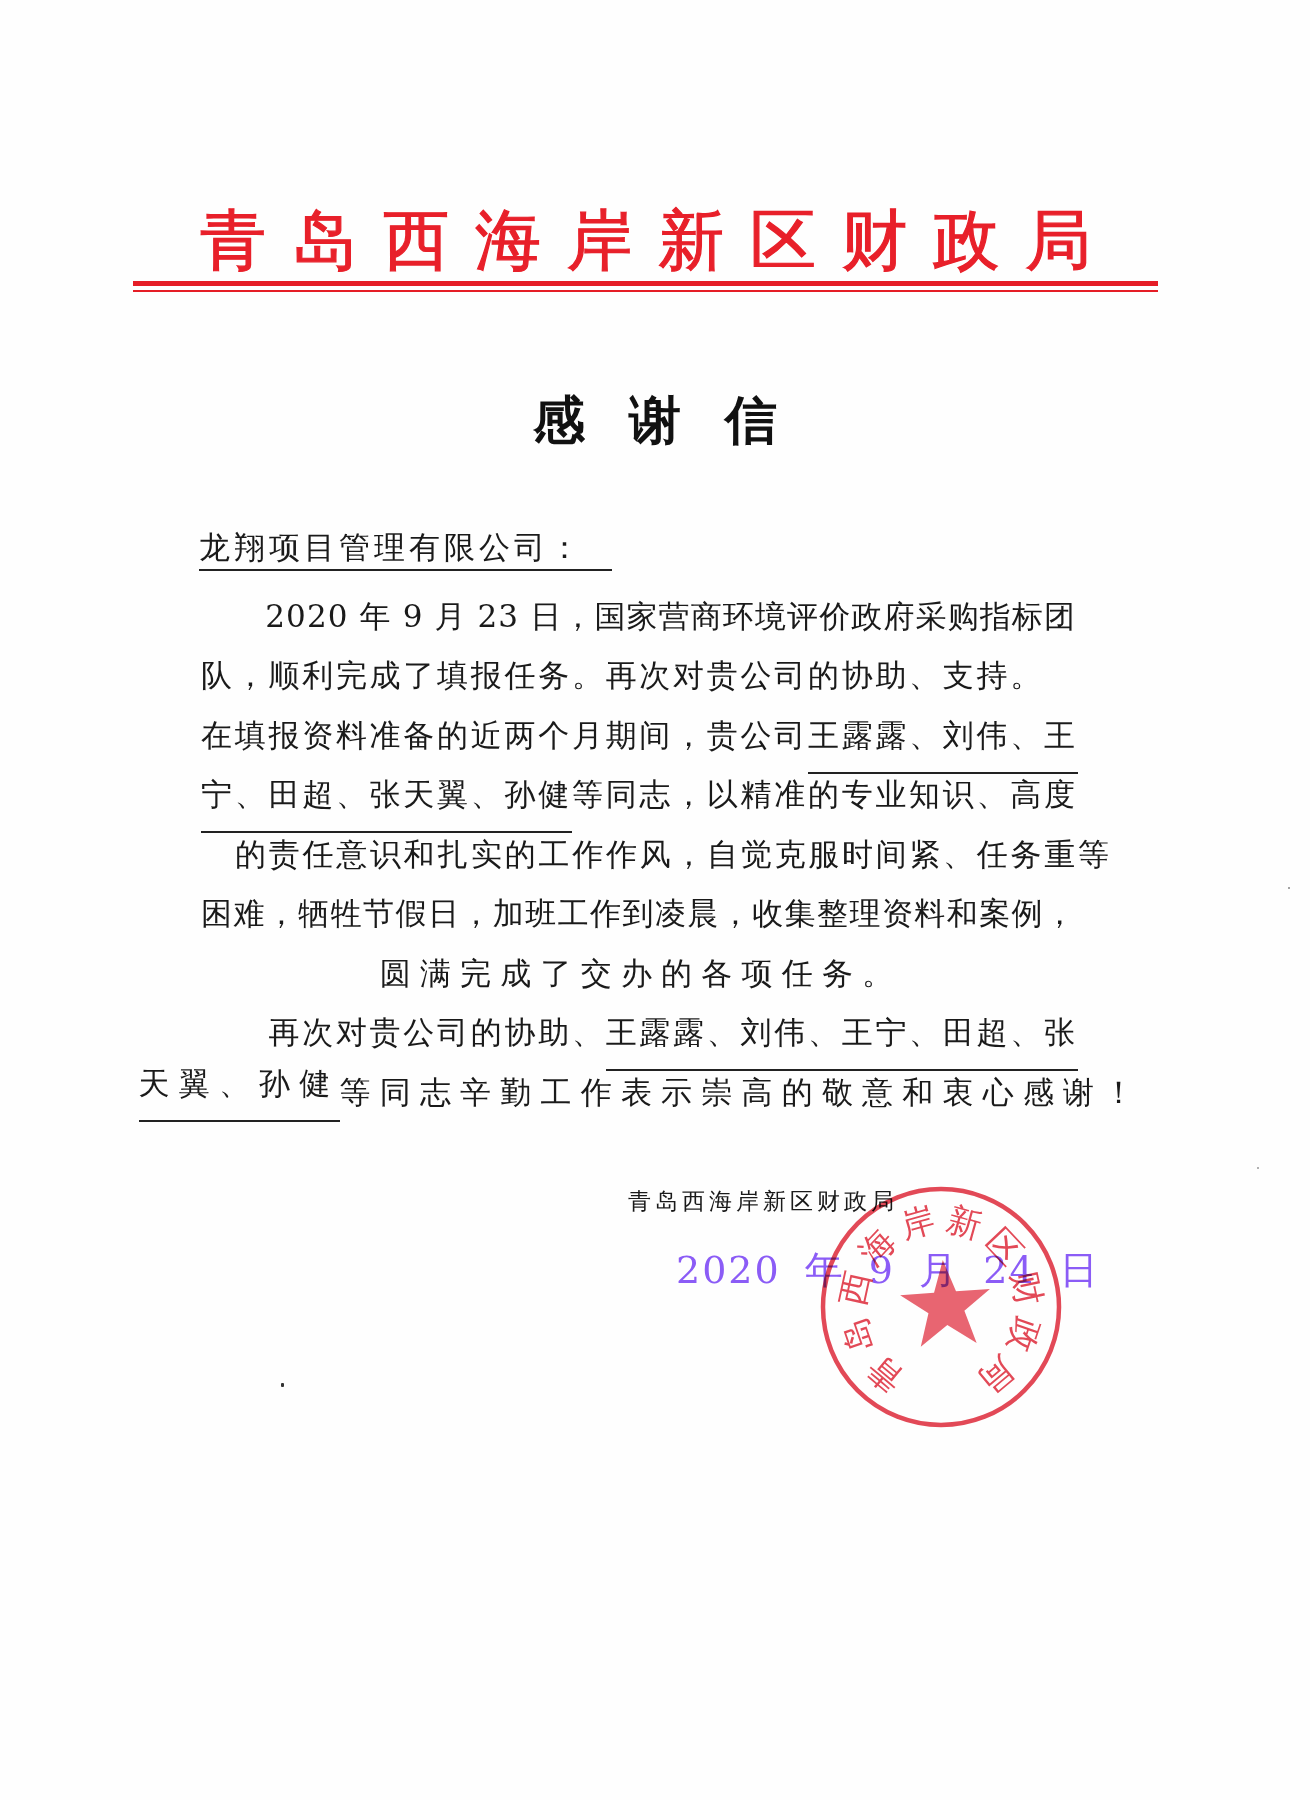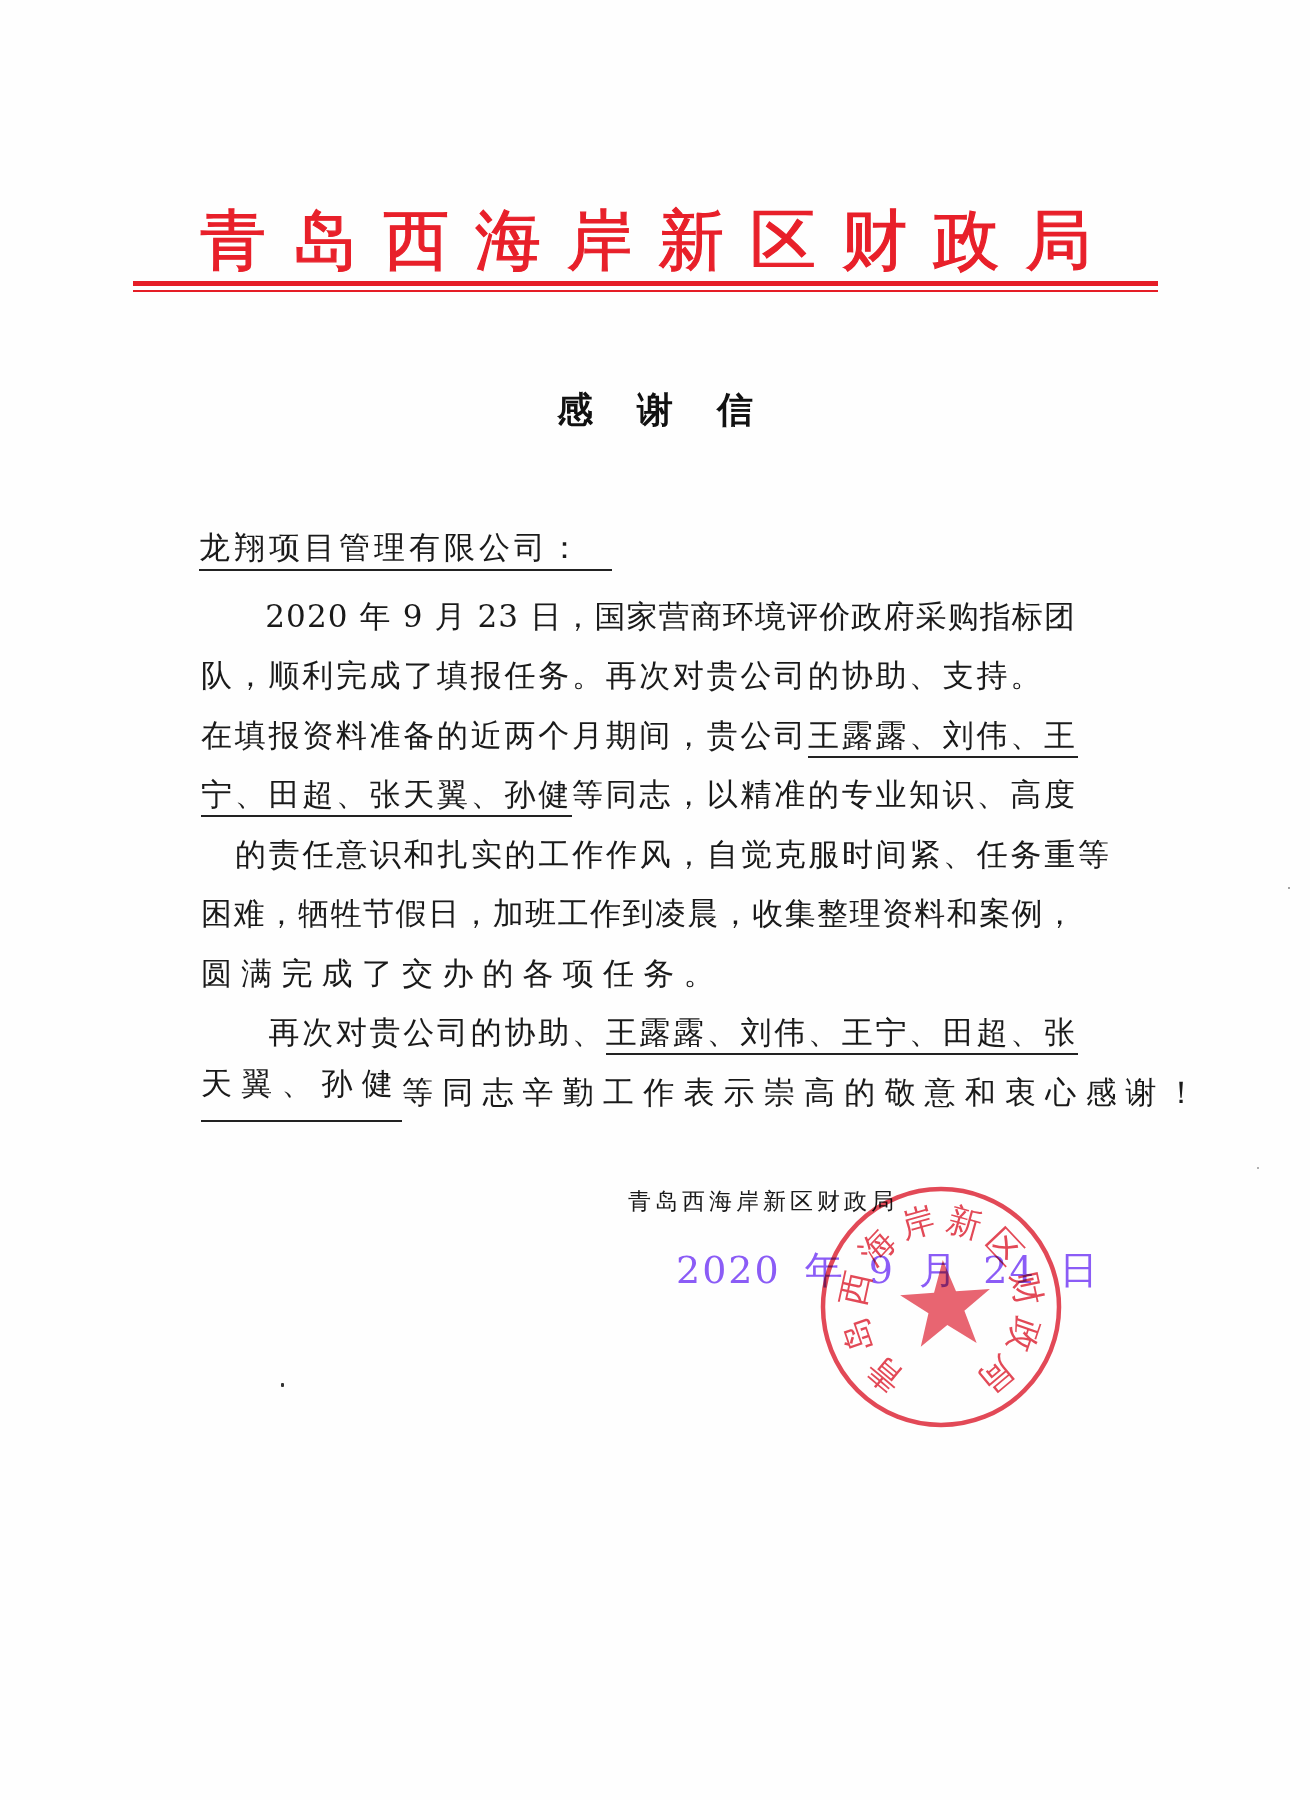"感谢信" .title { font-size: 36px -> 52px }
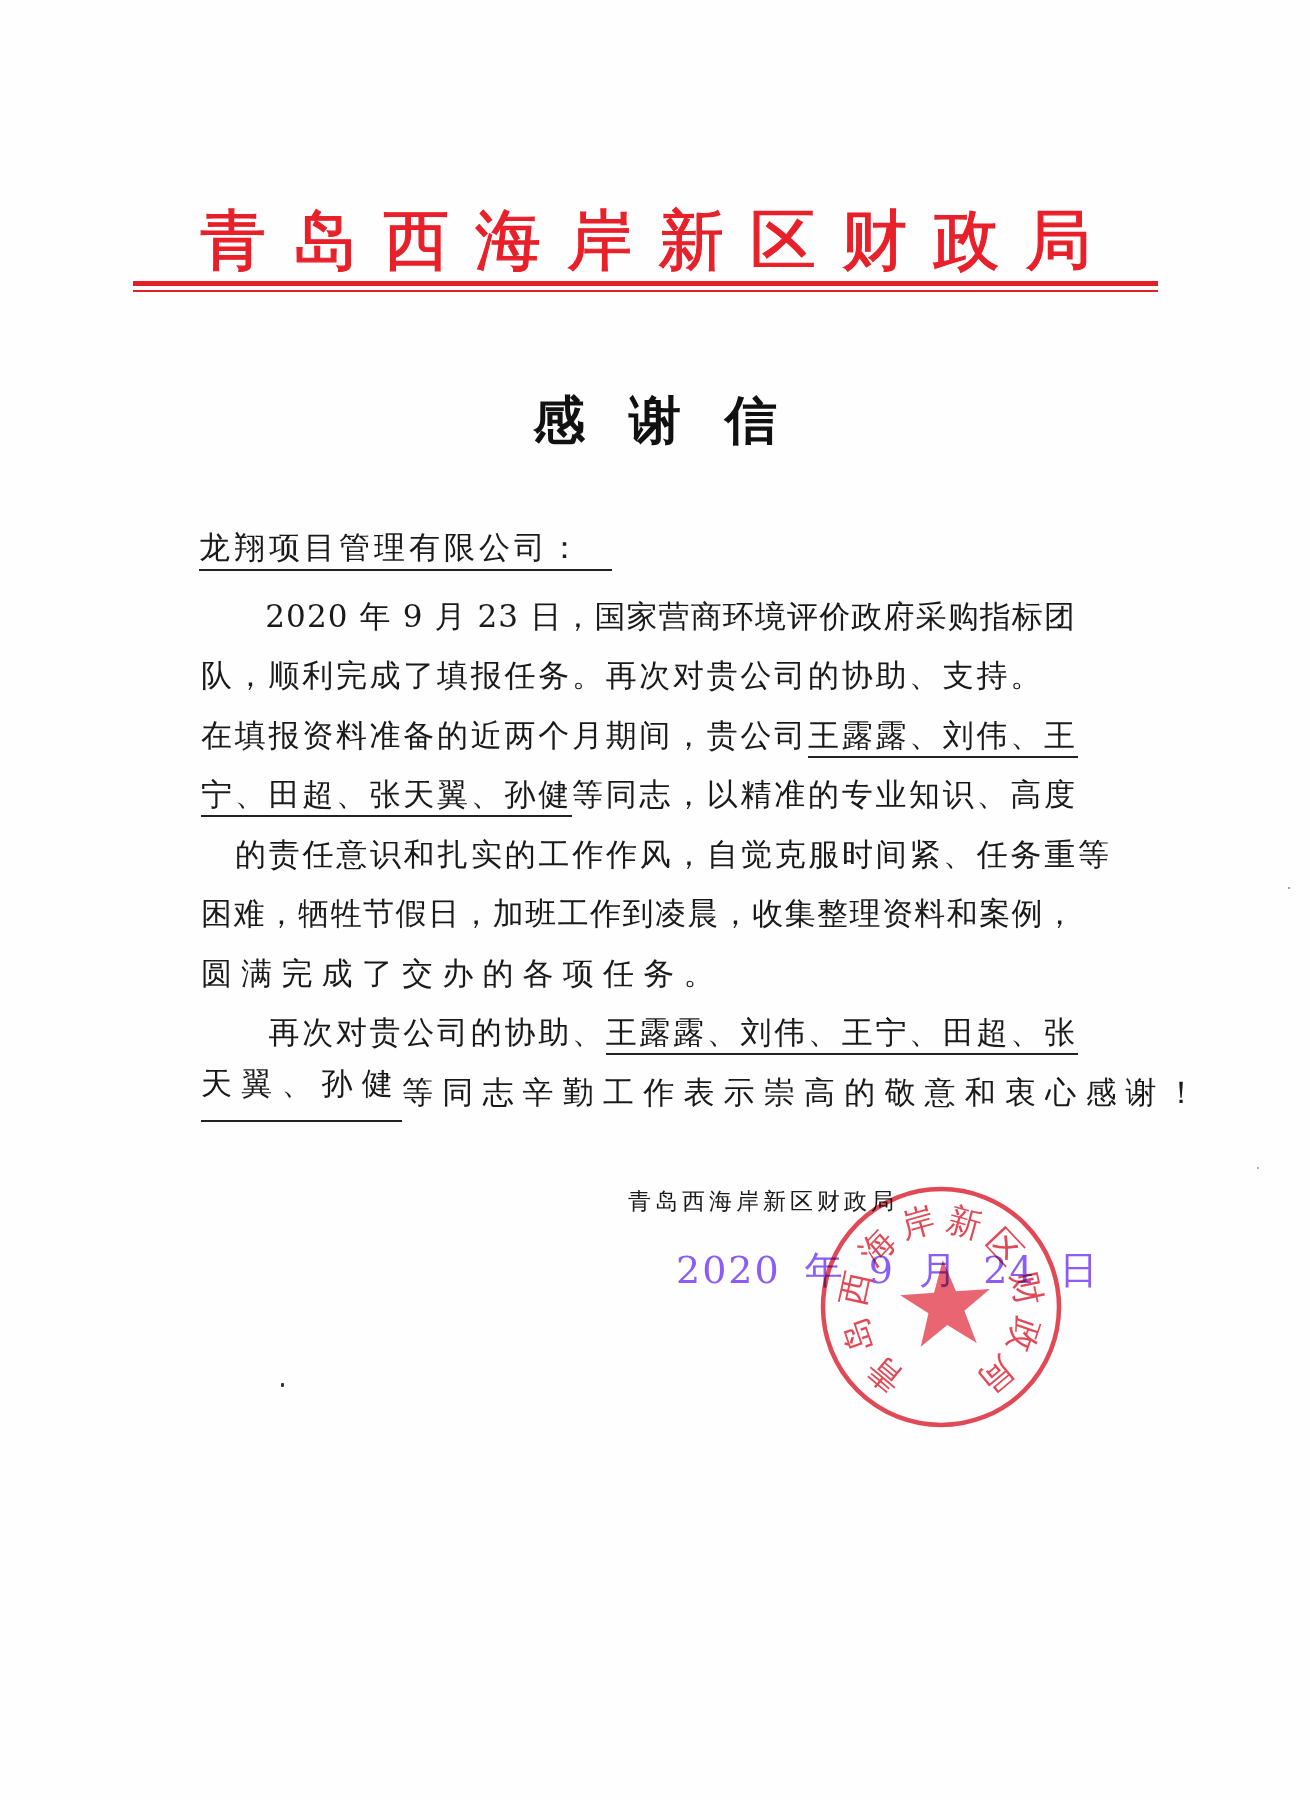"王露露、刘伟、王" .u { padding-bottom: 1px -> 17px }
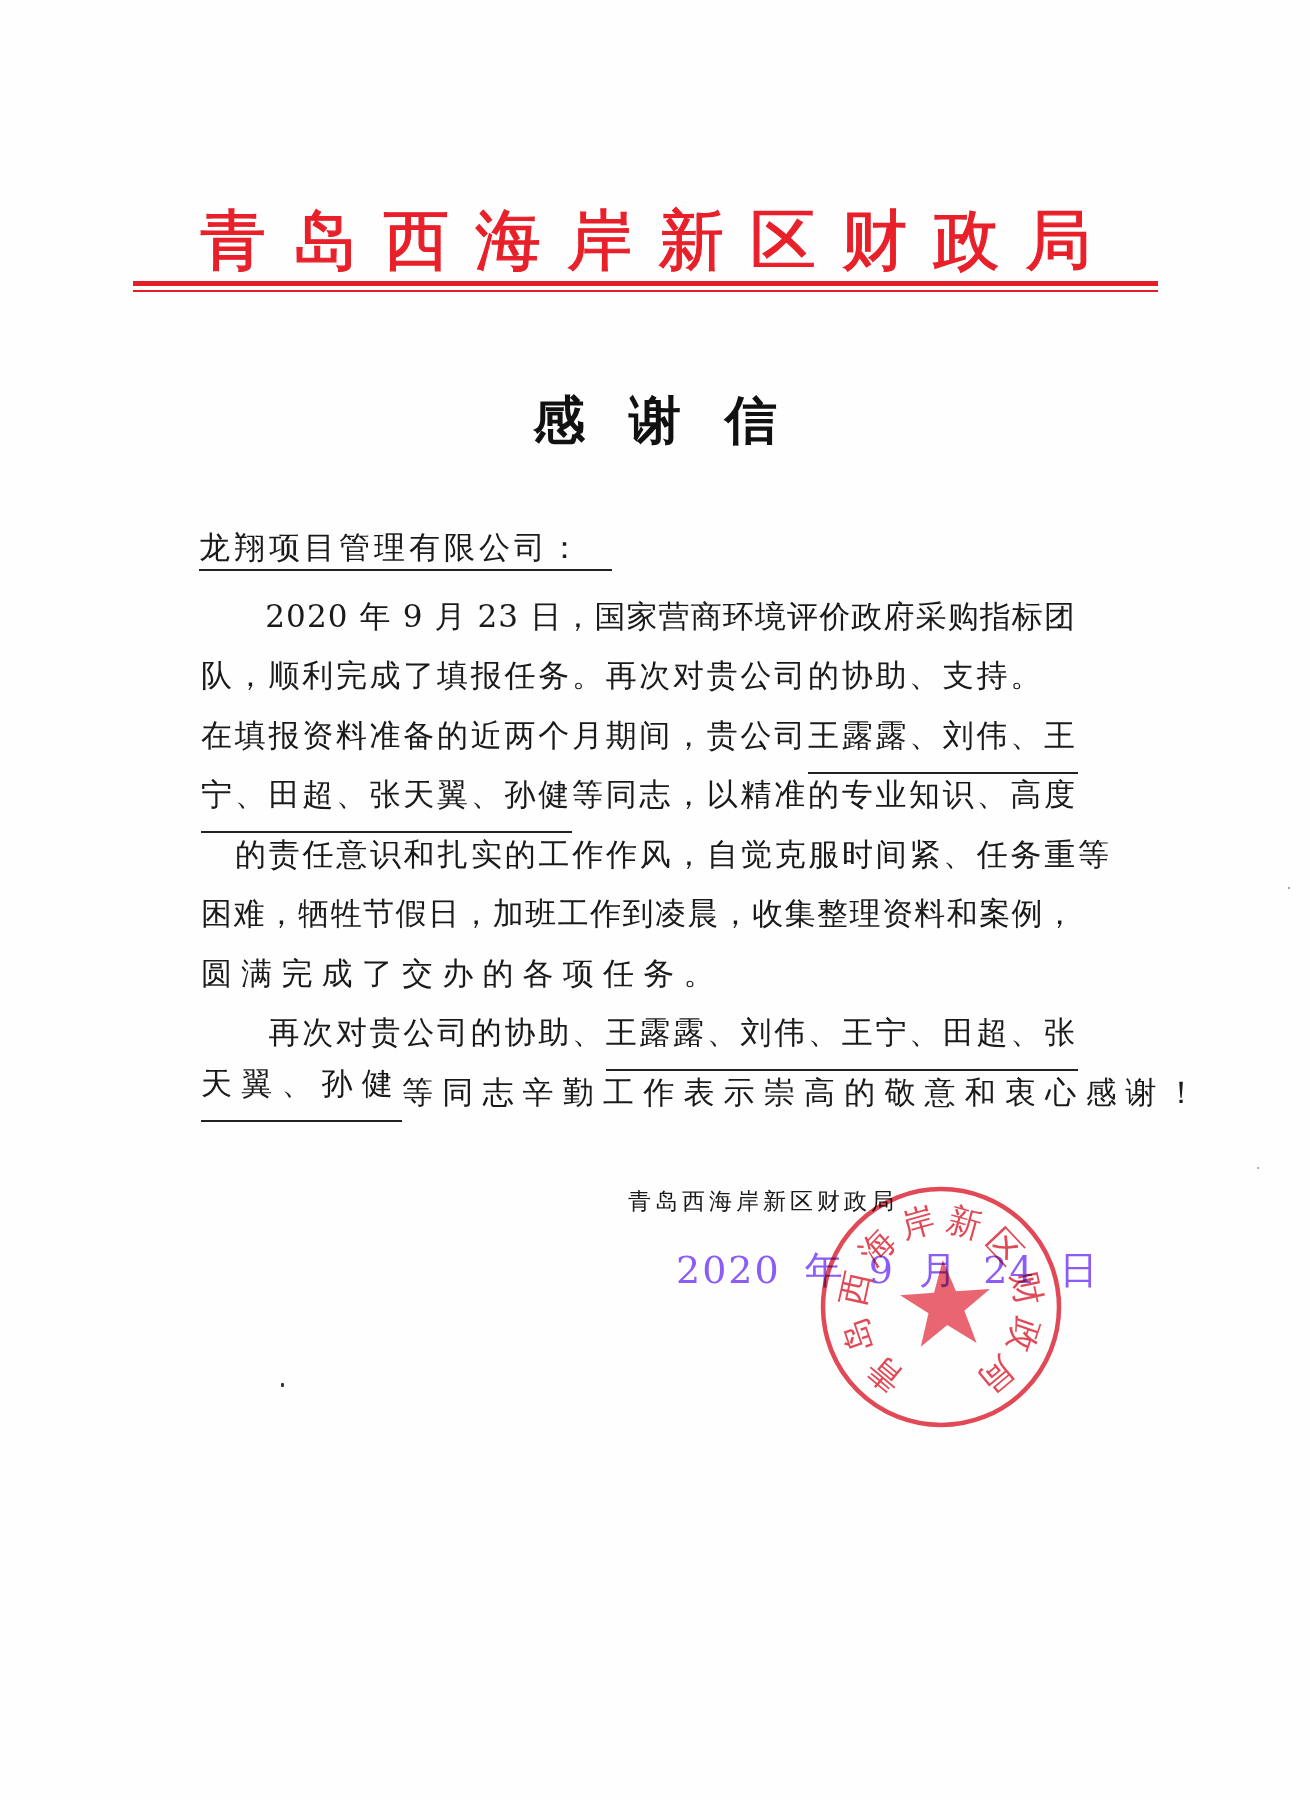"圆满完成了交办的各项任务。" .line.left { justify-content: flex-start -> center }
